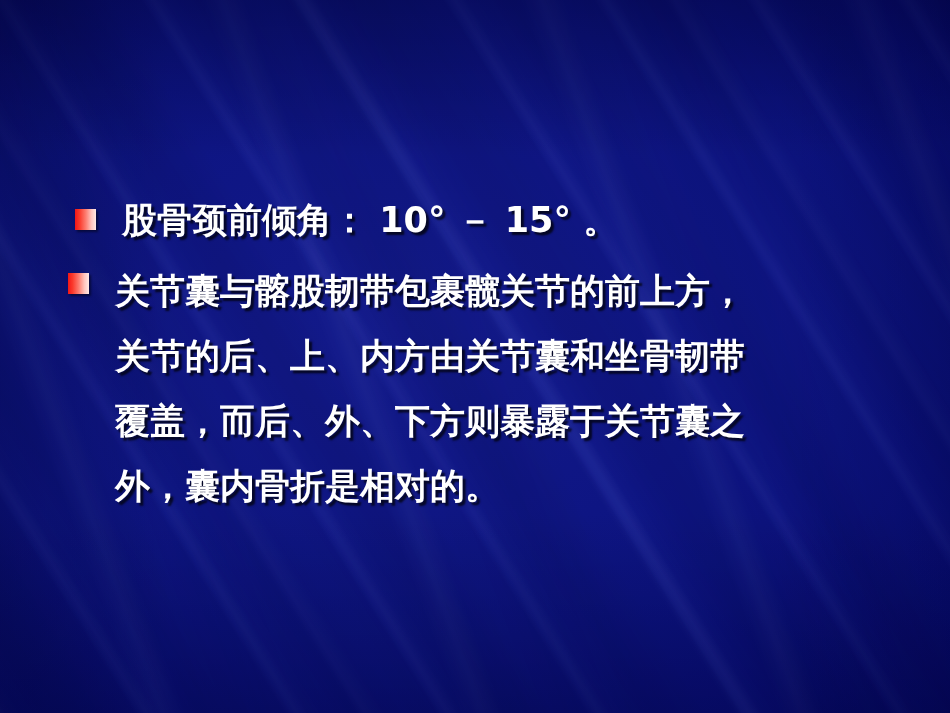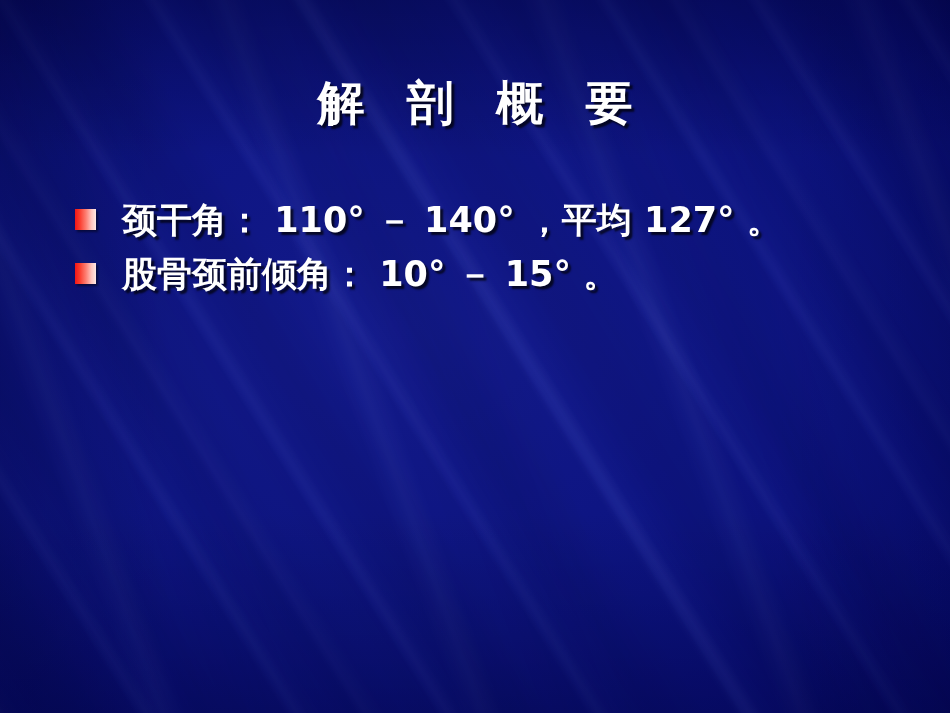"解 剖 概 要" div.slide-title { html: <div>解 剖 概 要</div> -> none }
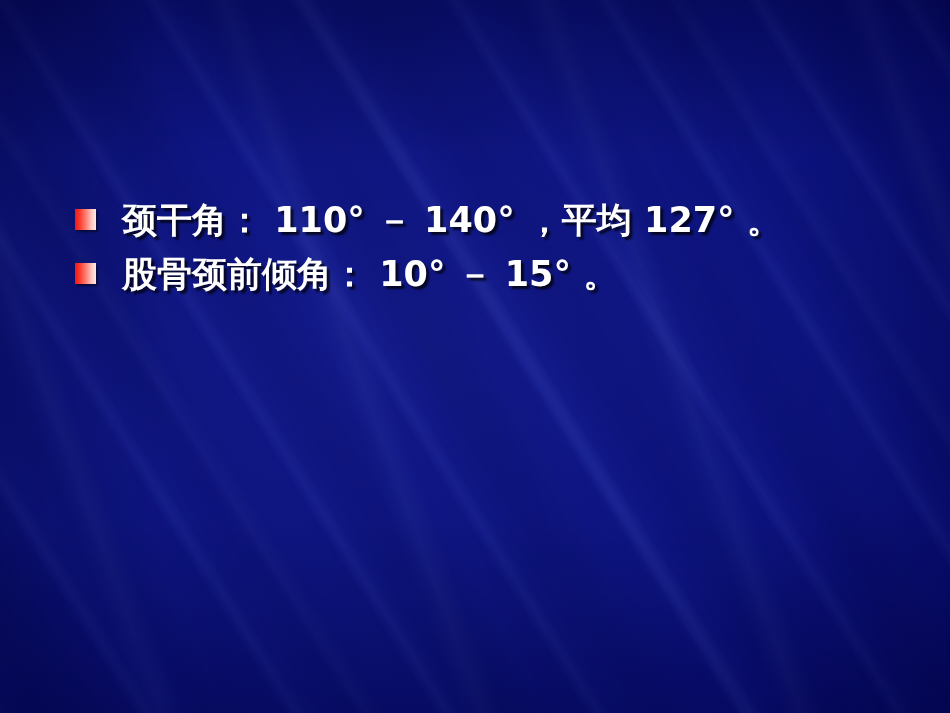"颈干角： 110° － 140° ，平均" div.bullet-row { html: <div> <span></span> <span>颈干角： 110° － 140° ，平均 127° 。</span> </div> -> none }
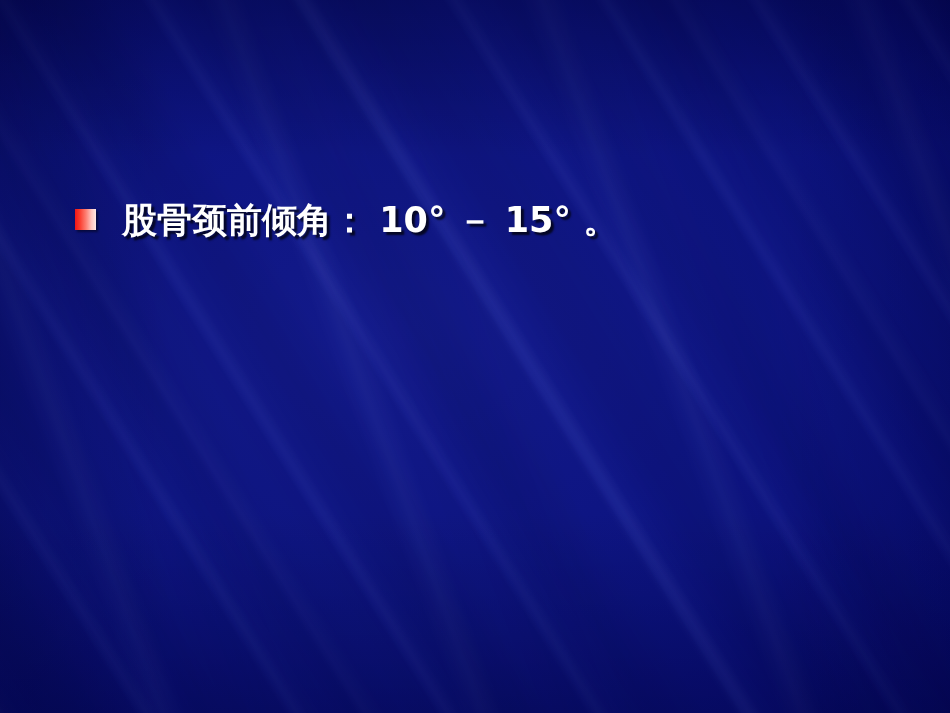"关节囊与髂股韧带包裹髋关节的前上方，" div.bullet-row { html: none -> <div> <span></span> <span> <span>关节囊与髂股韧带包裹髋关节的前上方，</span> <span>关节的后、上、内方由关节囊和坐骨韧带</span> <span>覆盖，而后、外、下方则暴露于关节囊之</span> <span>外，囊内骨折是相对的。</span> </span> </div> }
